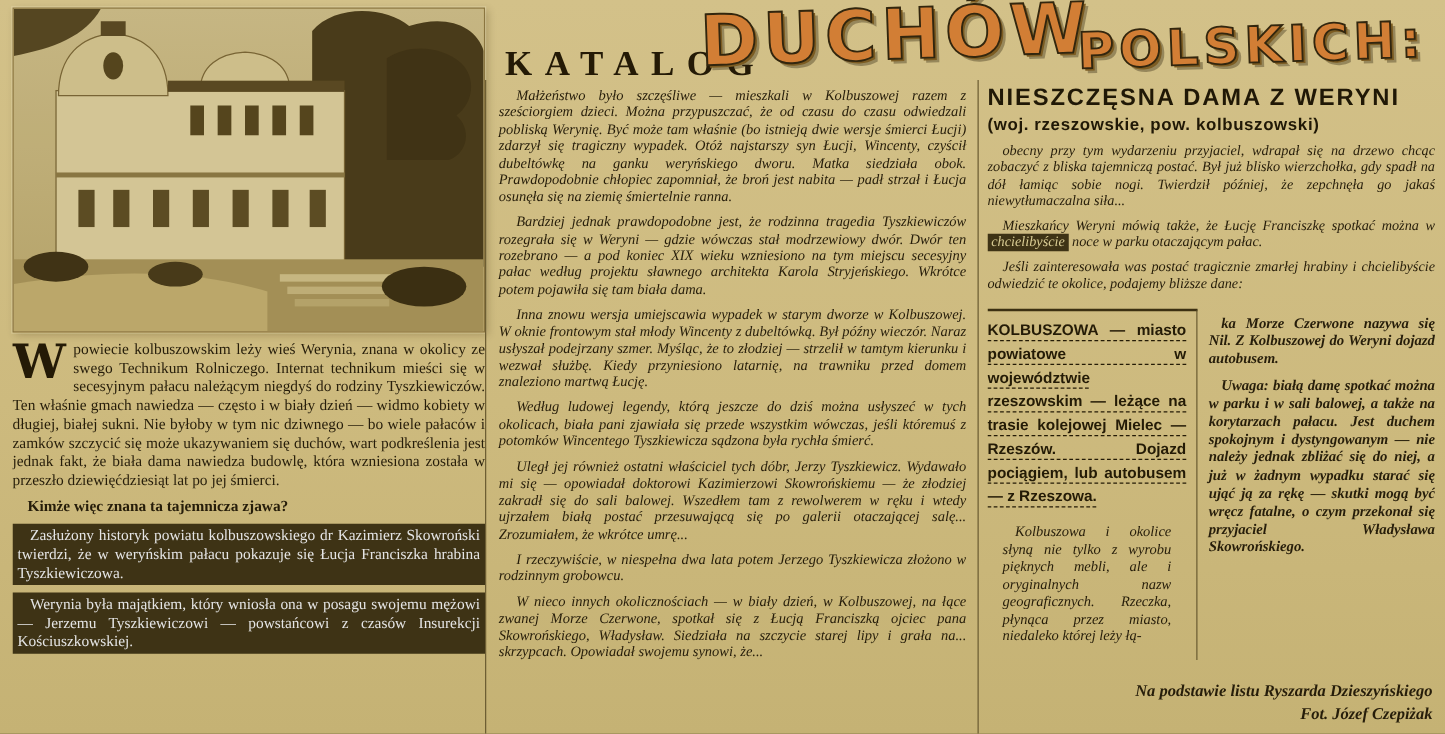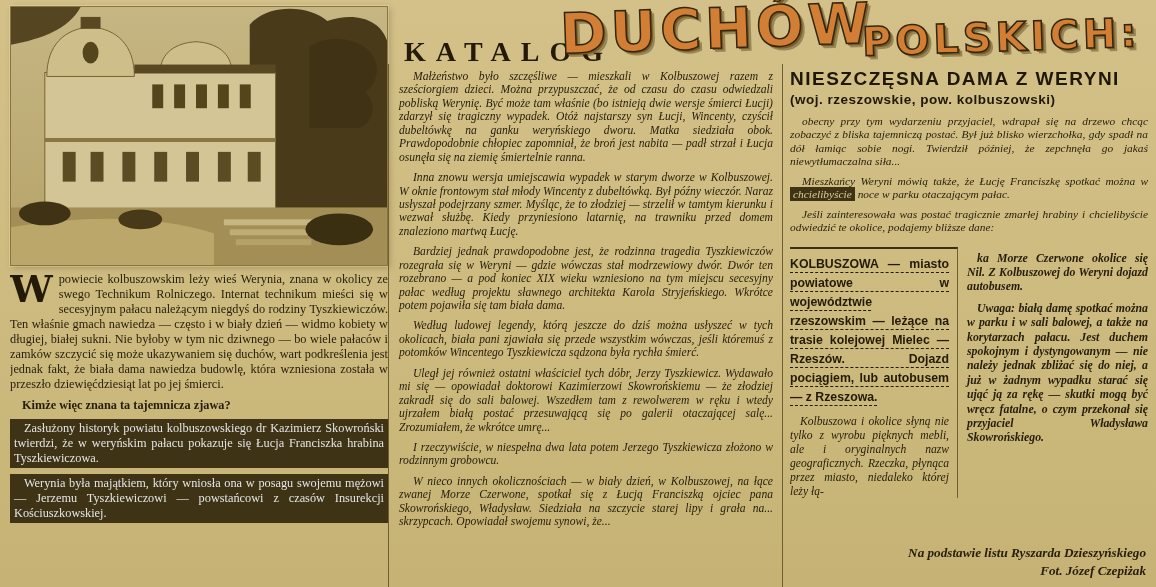"Inna znowu wersja umiejscawia wypadek" p { order: before "Bardziej jednak prawdopodobne jest, że" -> after "Bardziej jednak prawdopodobne jest, że" }
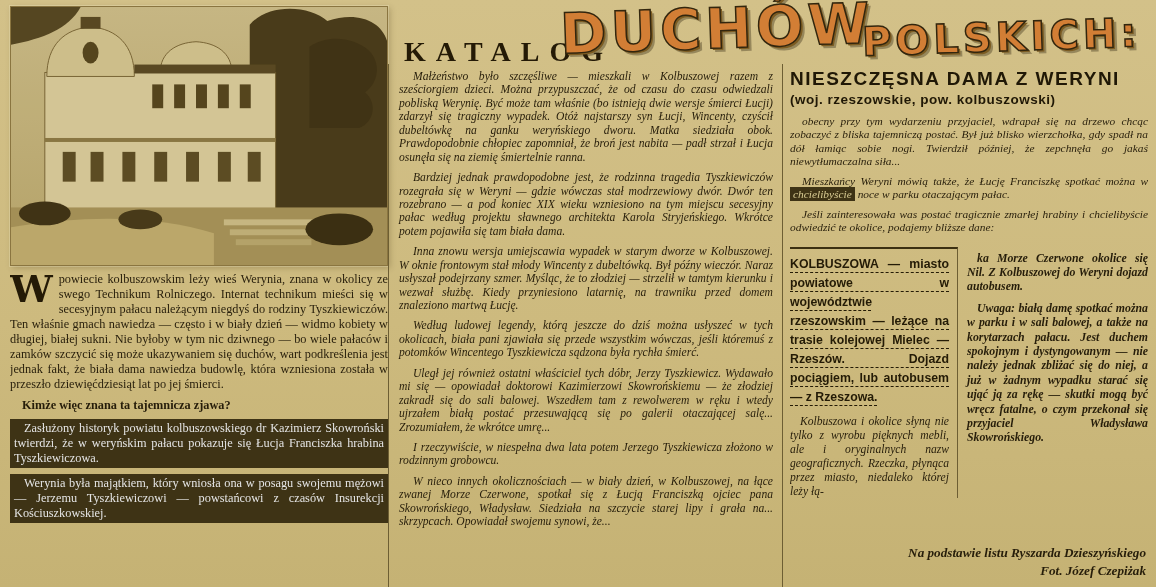"ka Morze Czerwone okolice się" p { text: okolice -> nazywa }
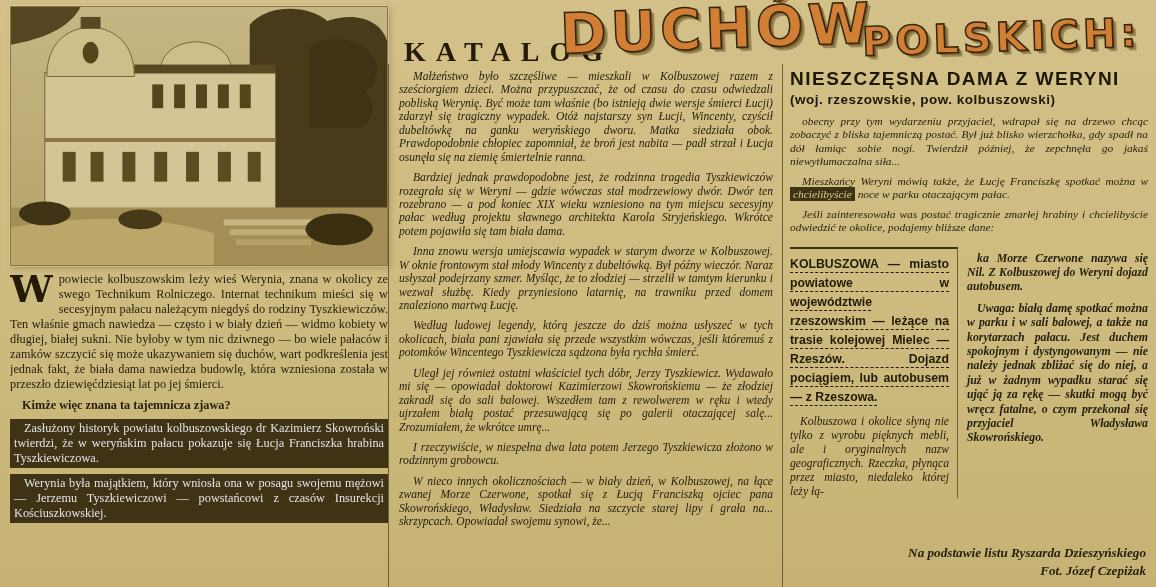"Kolbuszowa i okolice słyną nie" .info-box .follow { margin: 0 -> 12px }
